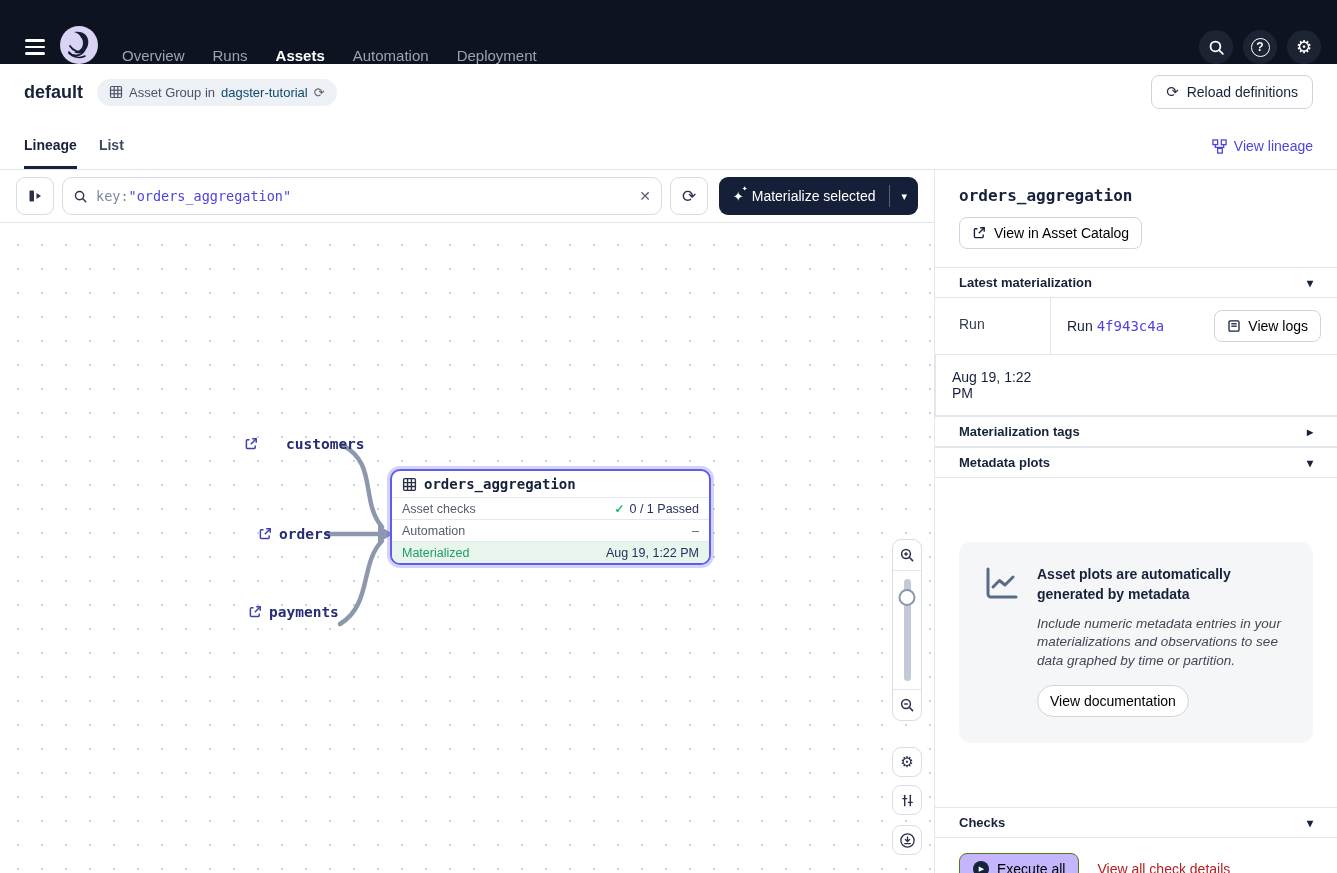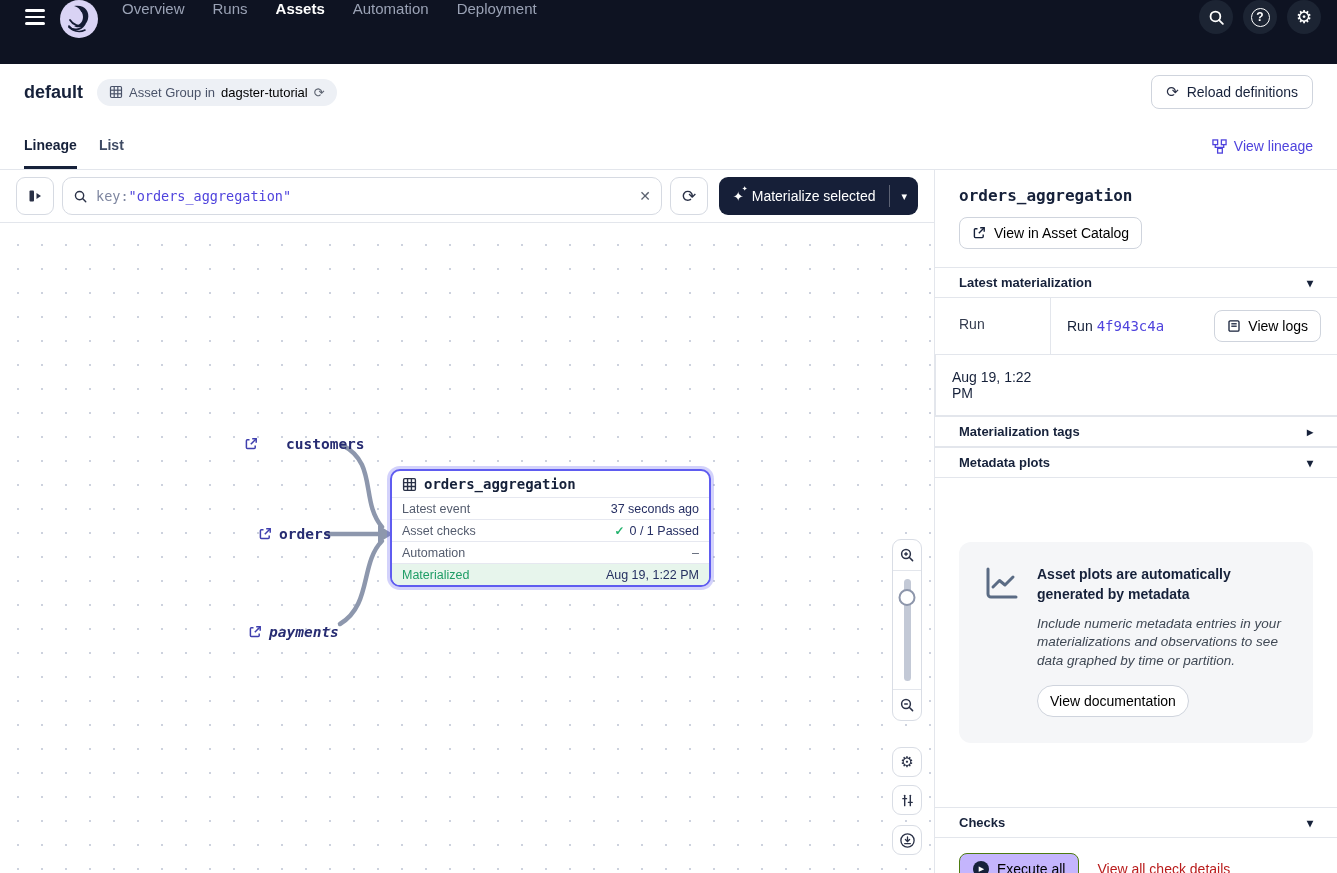"Overview" .topnav { align-items: flex-start -> flex-end }
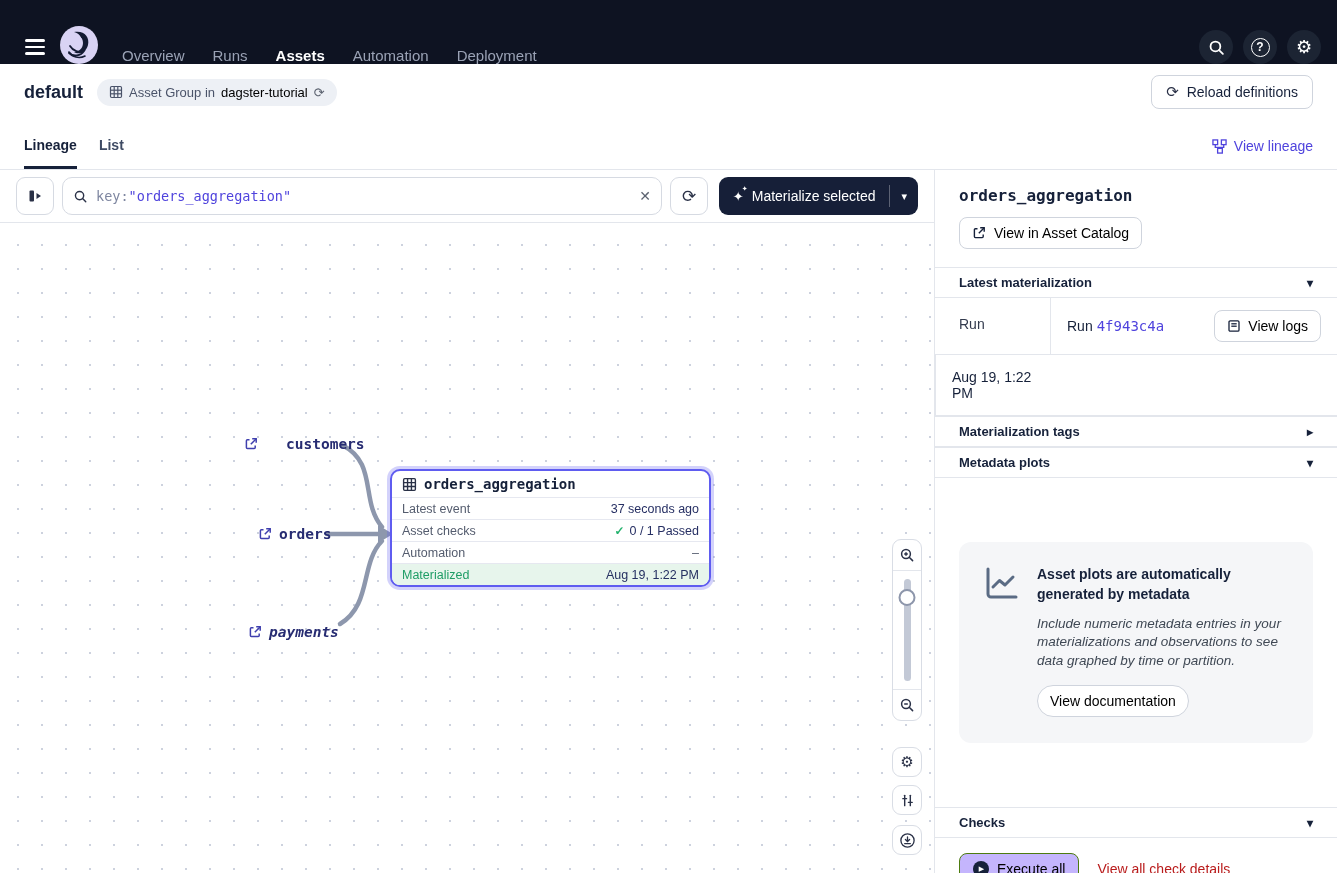"dagster-tutorial" .badge a { color: #000000 -> #0c4a6e }
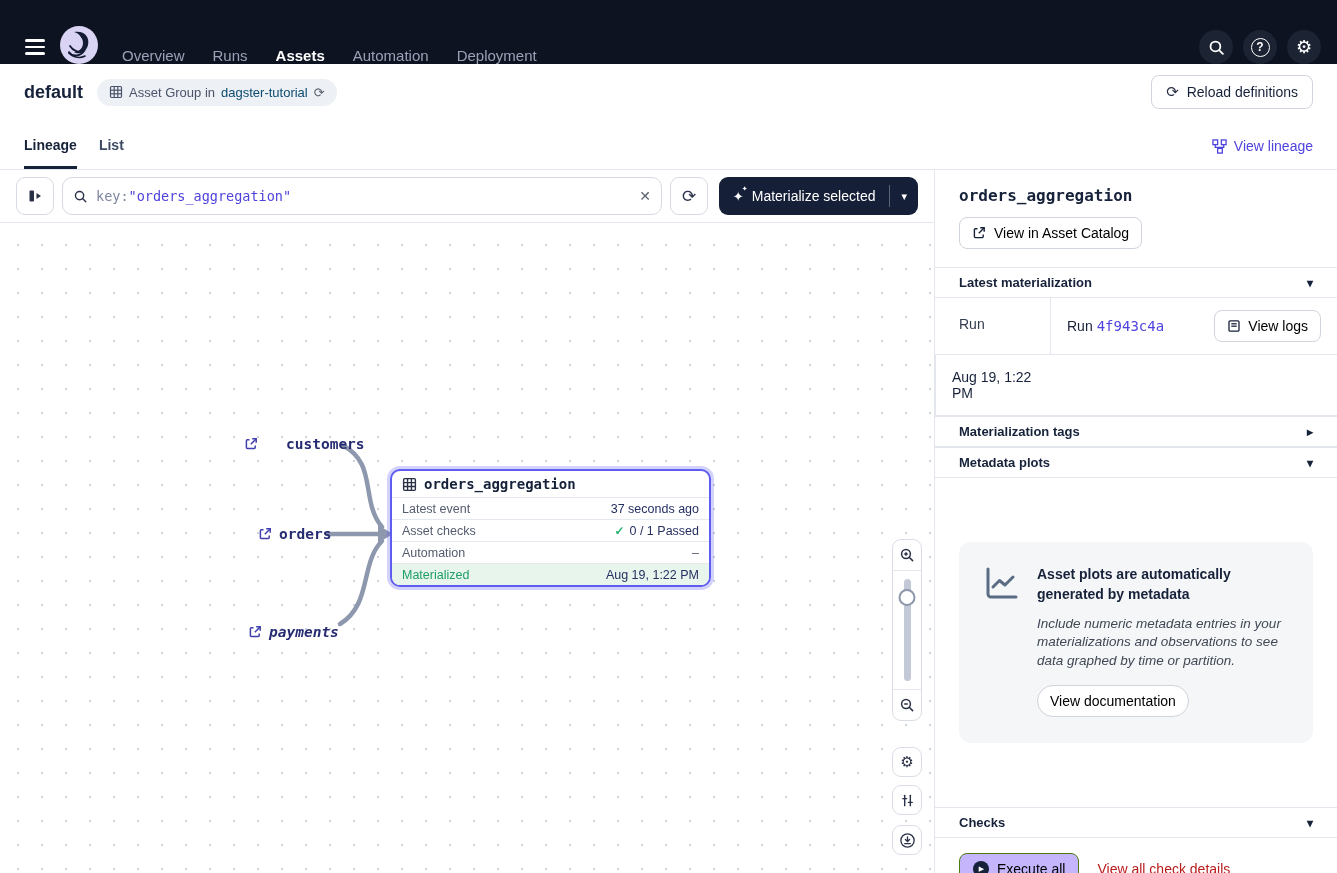"Latest event" div.node-row { html: <div> <span>Latest event</span> <span>37 seconds ago</span> </div> -> none }
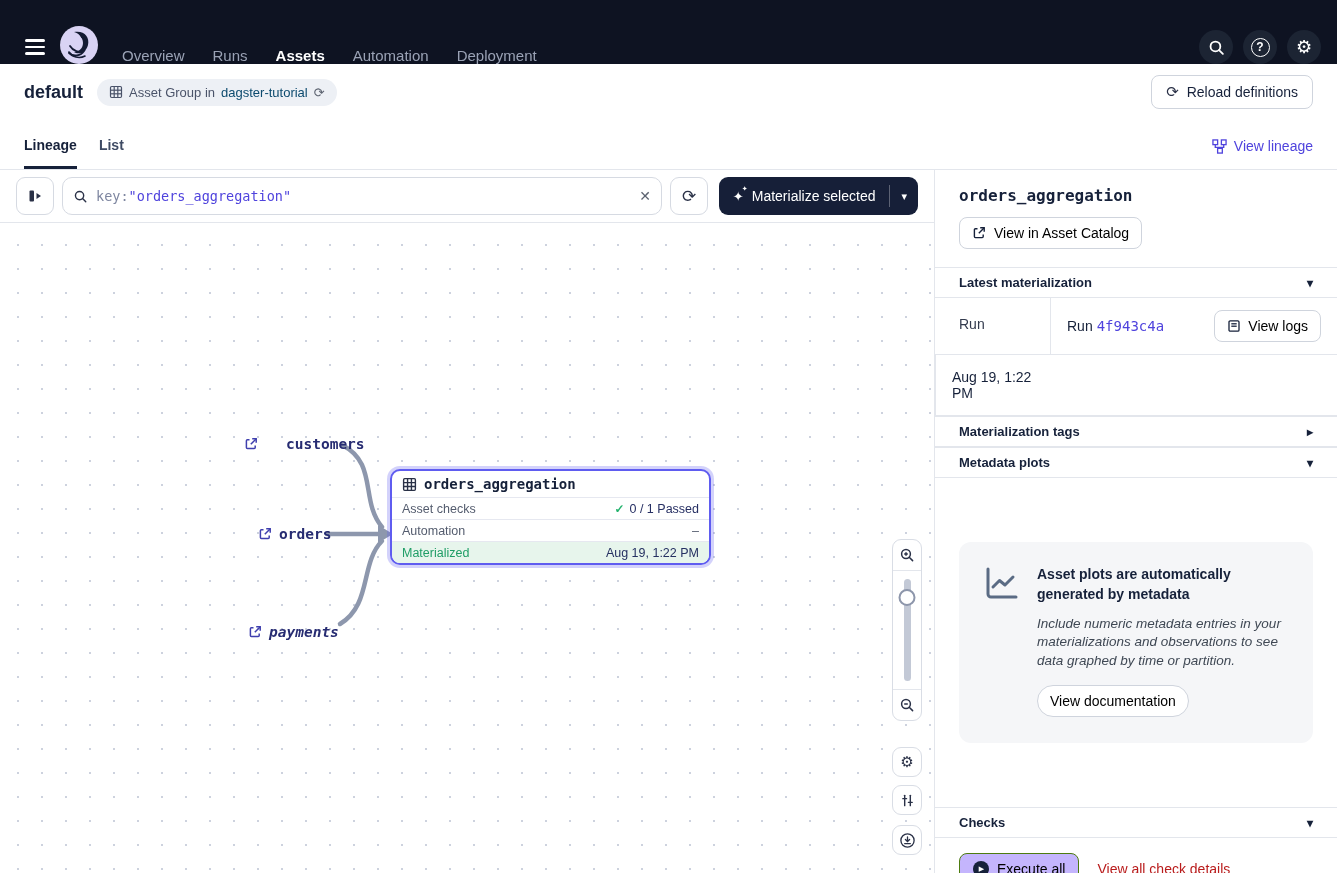"payments" div.asset-link { font-style: italic -> none; top: 401px -> 381px }
